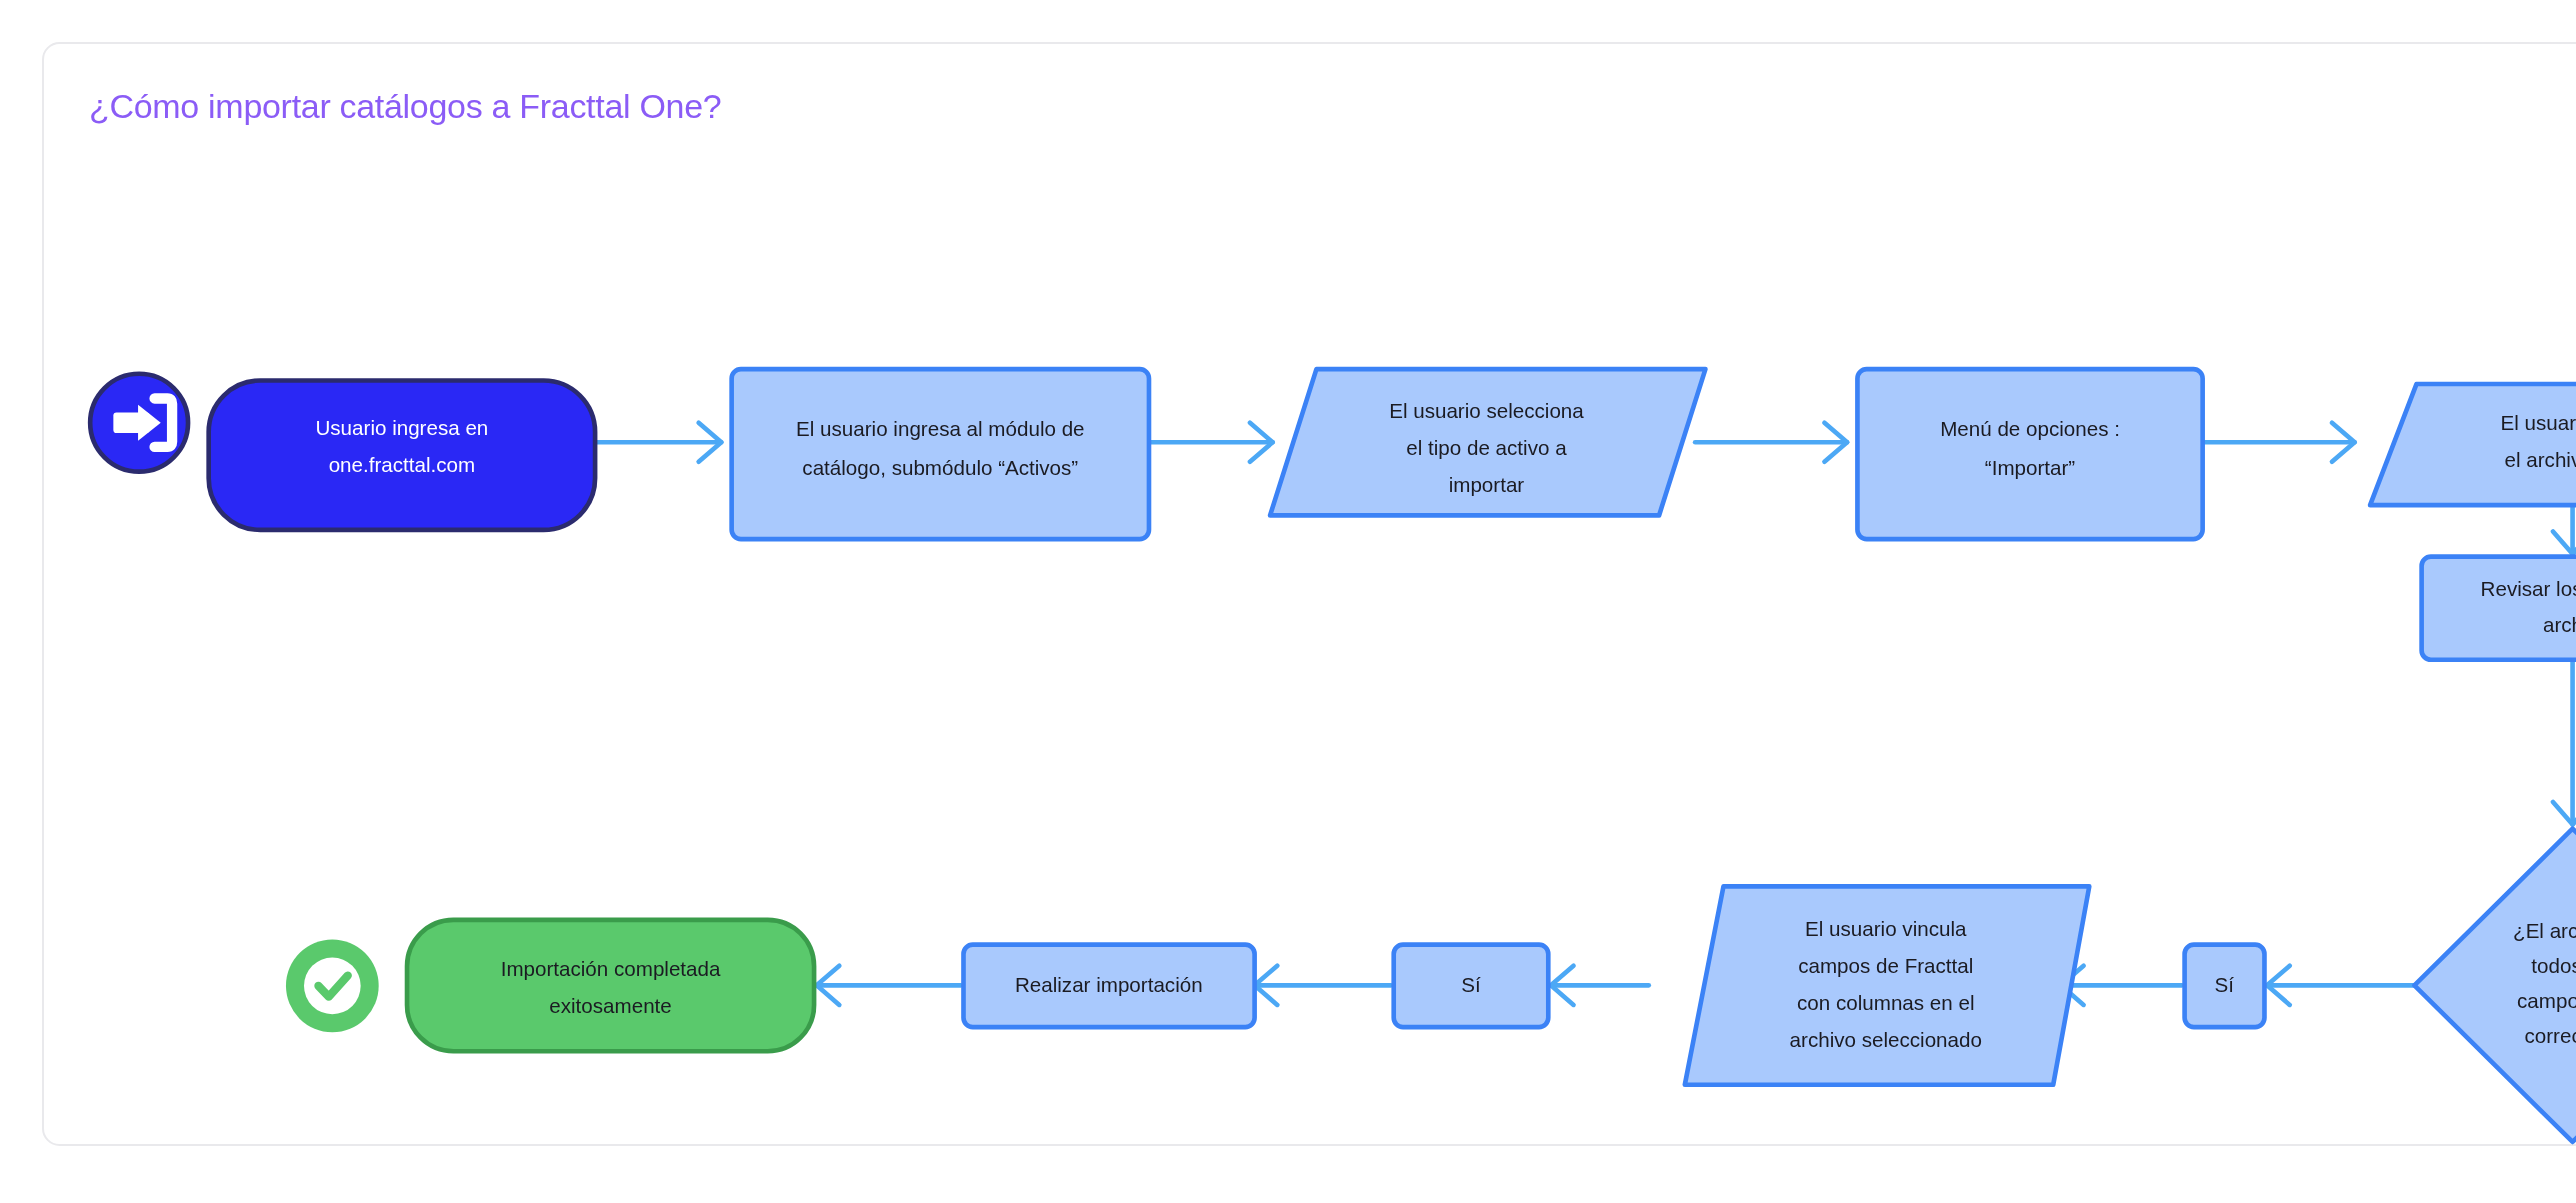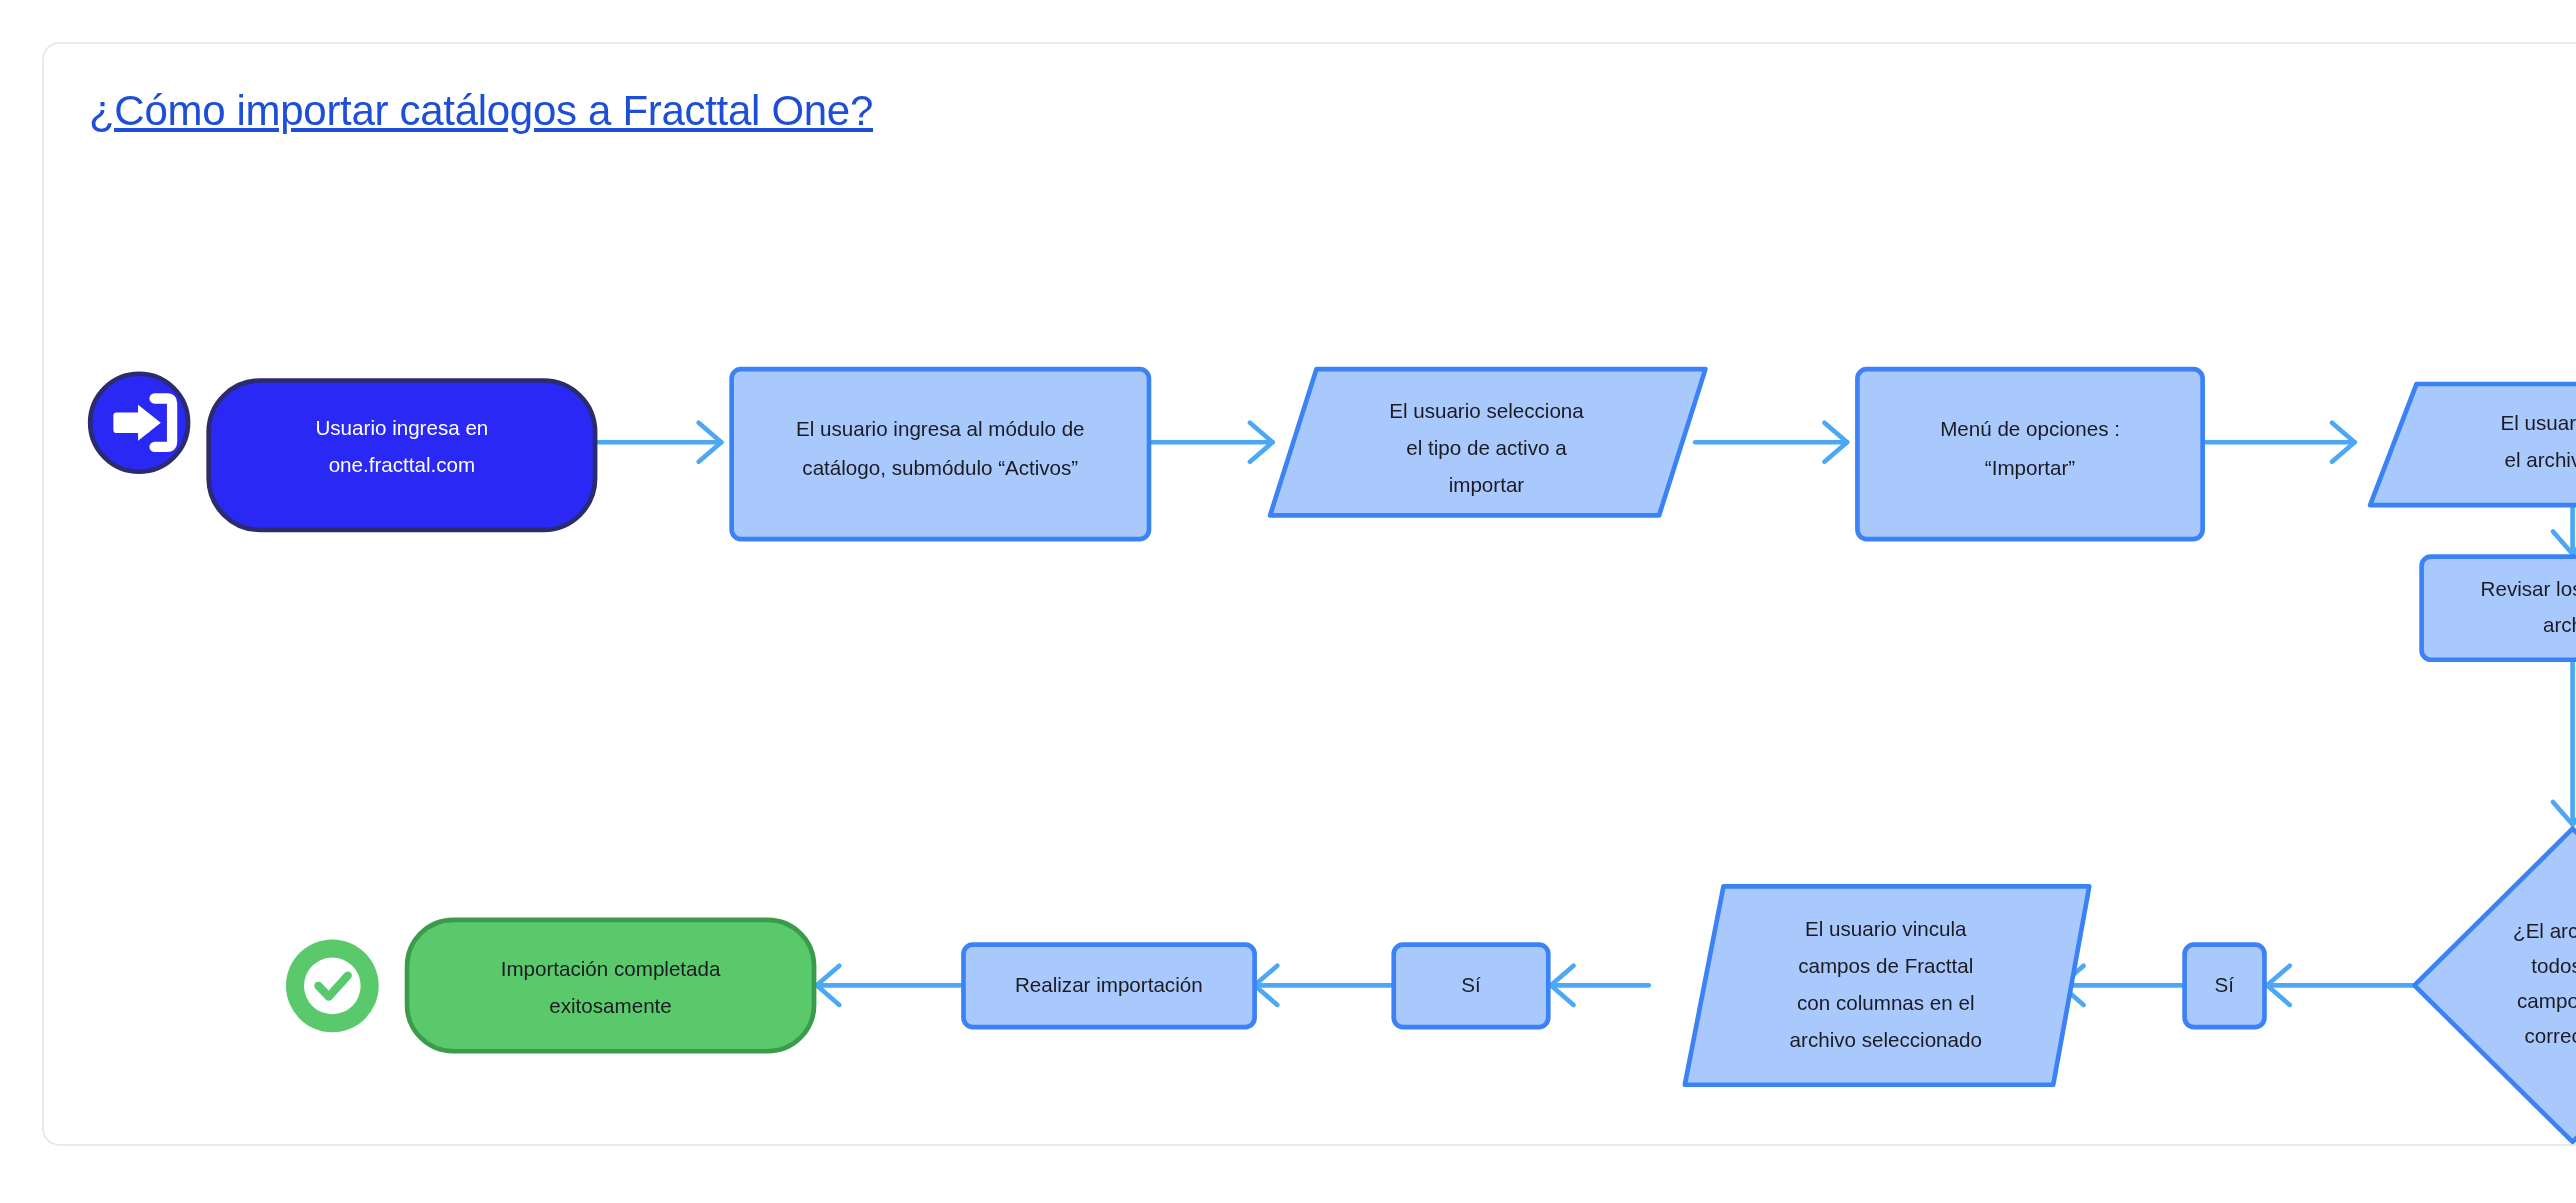"¿Cómo importar catálogos a Fracttal" #title { color: #1d4ed8 -> #8b5cf6; font-size: 42px -> 34px; text-decoration: underline -> none }
